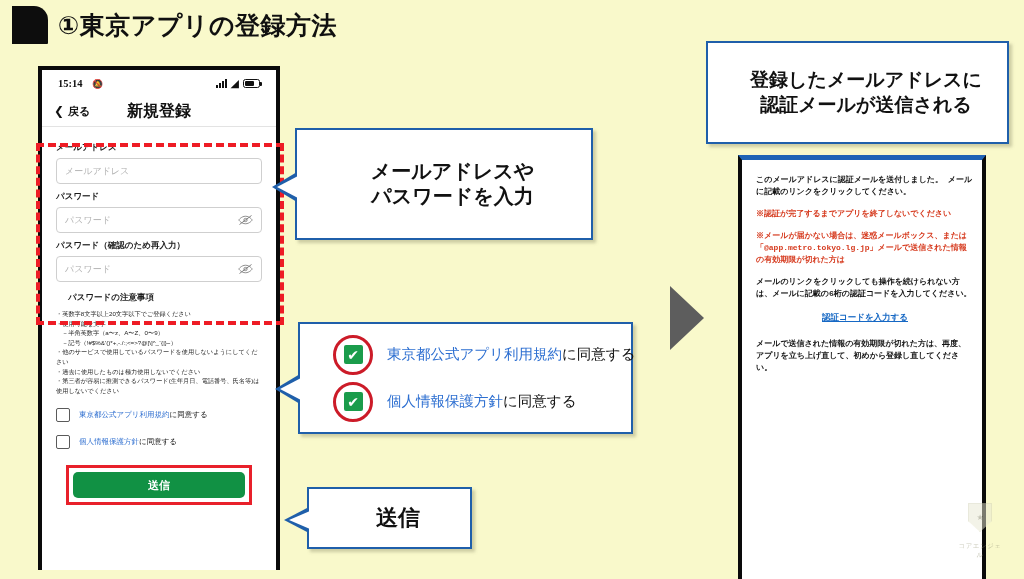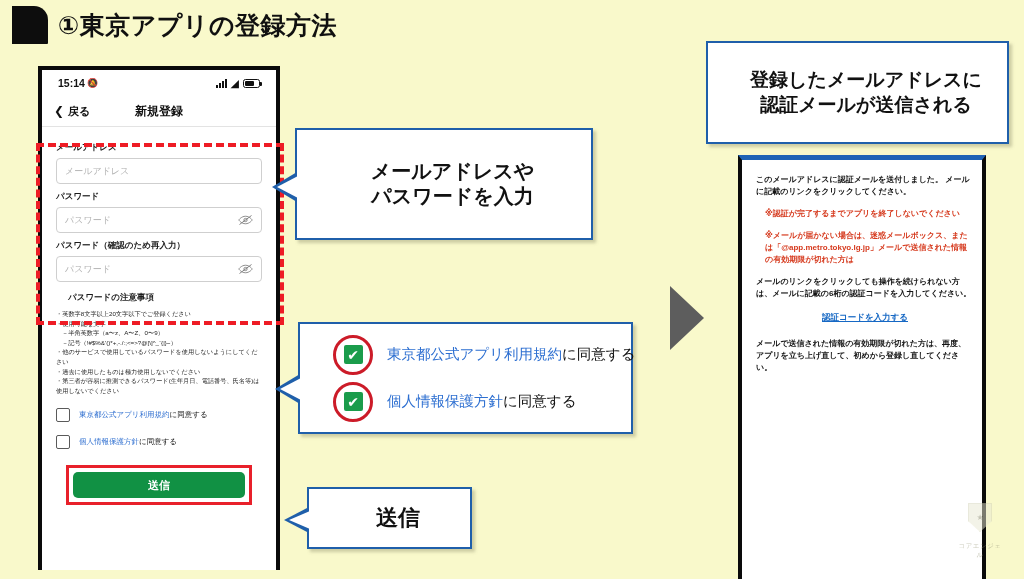"15:14" .sb-left { align-items: center -> flex-end; font-family: none -> Liberation Serif, serif; gap: 3px -> 10px }
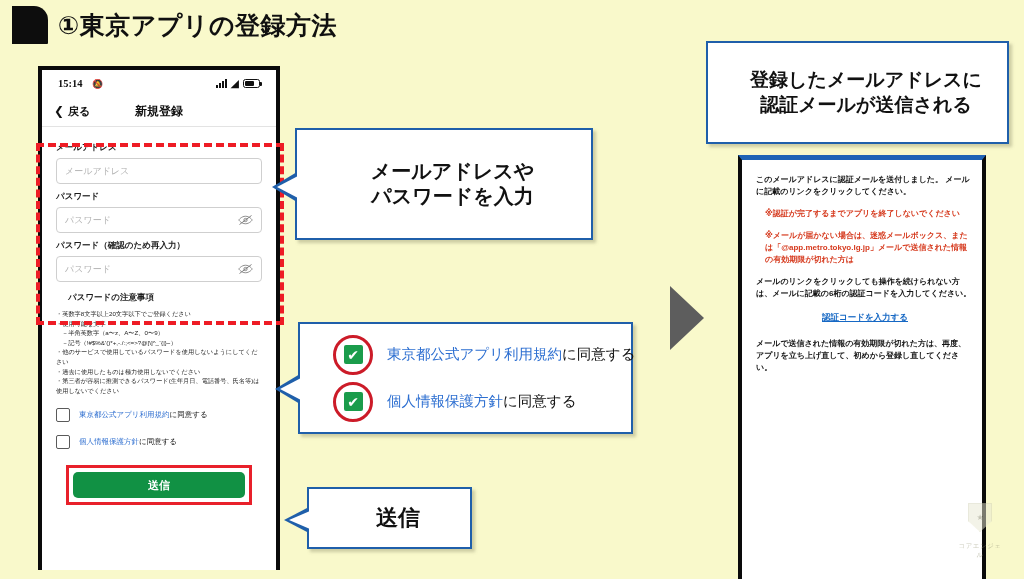"新規登録" .nav-title { font-size: 12px -> 16px }
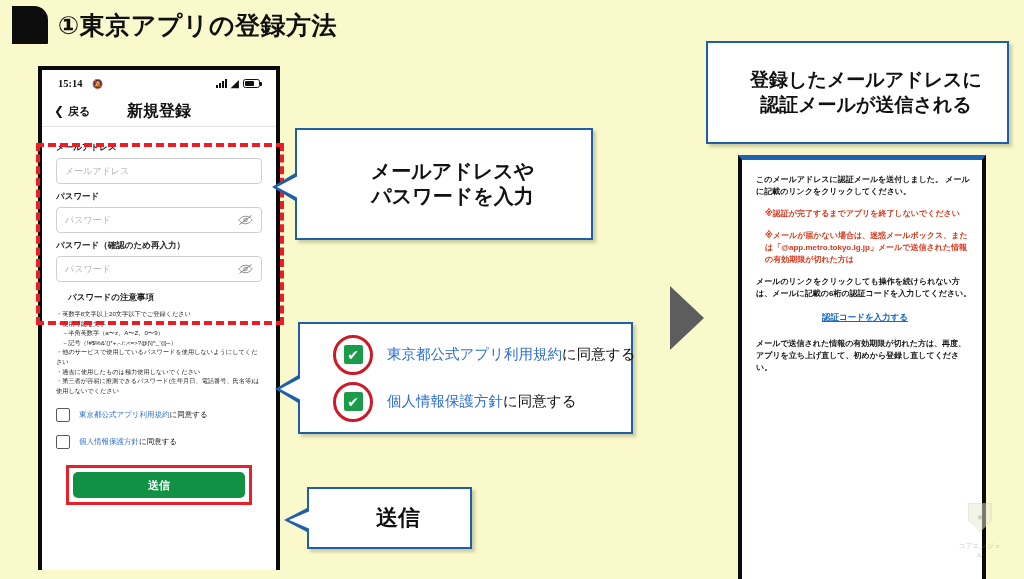"このメールアドレスに認証メールを送付しました。" .rbody { font-family: none -> Liberation Mono, monospace }
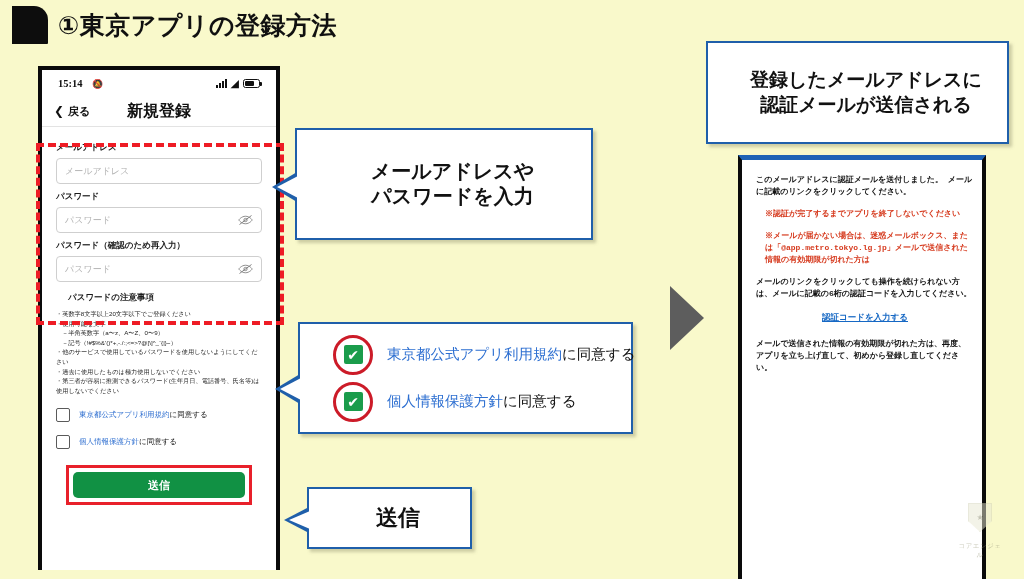"※認証が完了するまでアプリを終了しないでください" .rp.warn { margin-left: 9px -> none }
